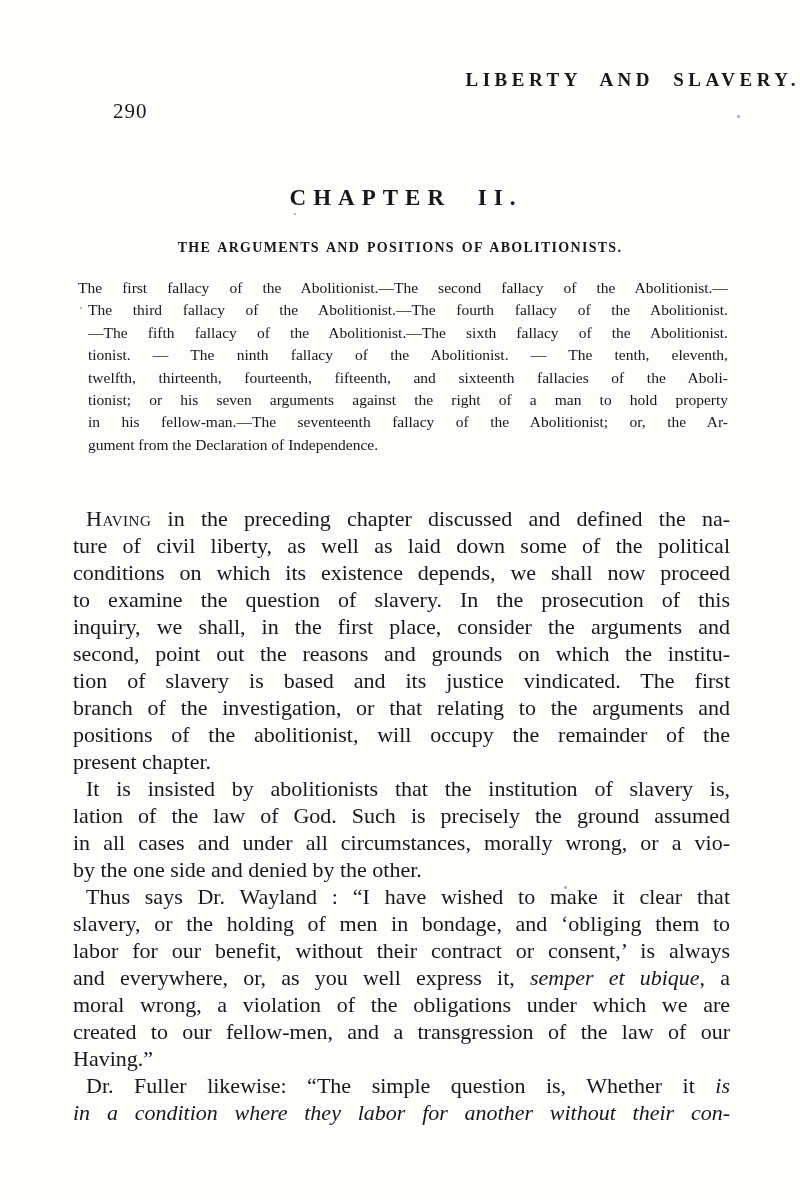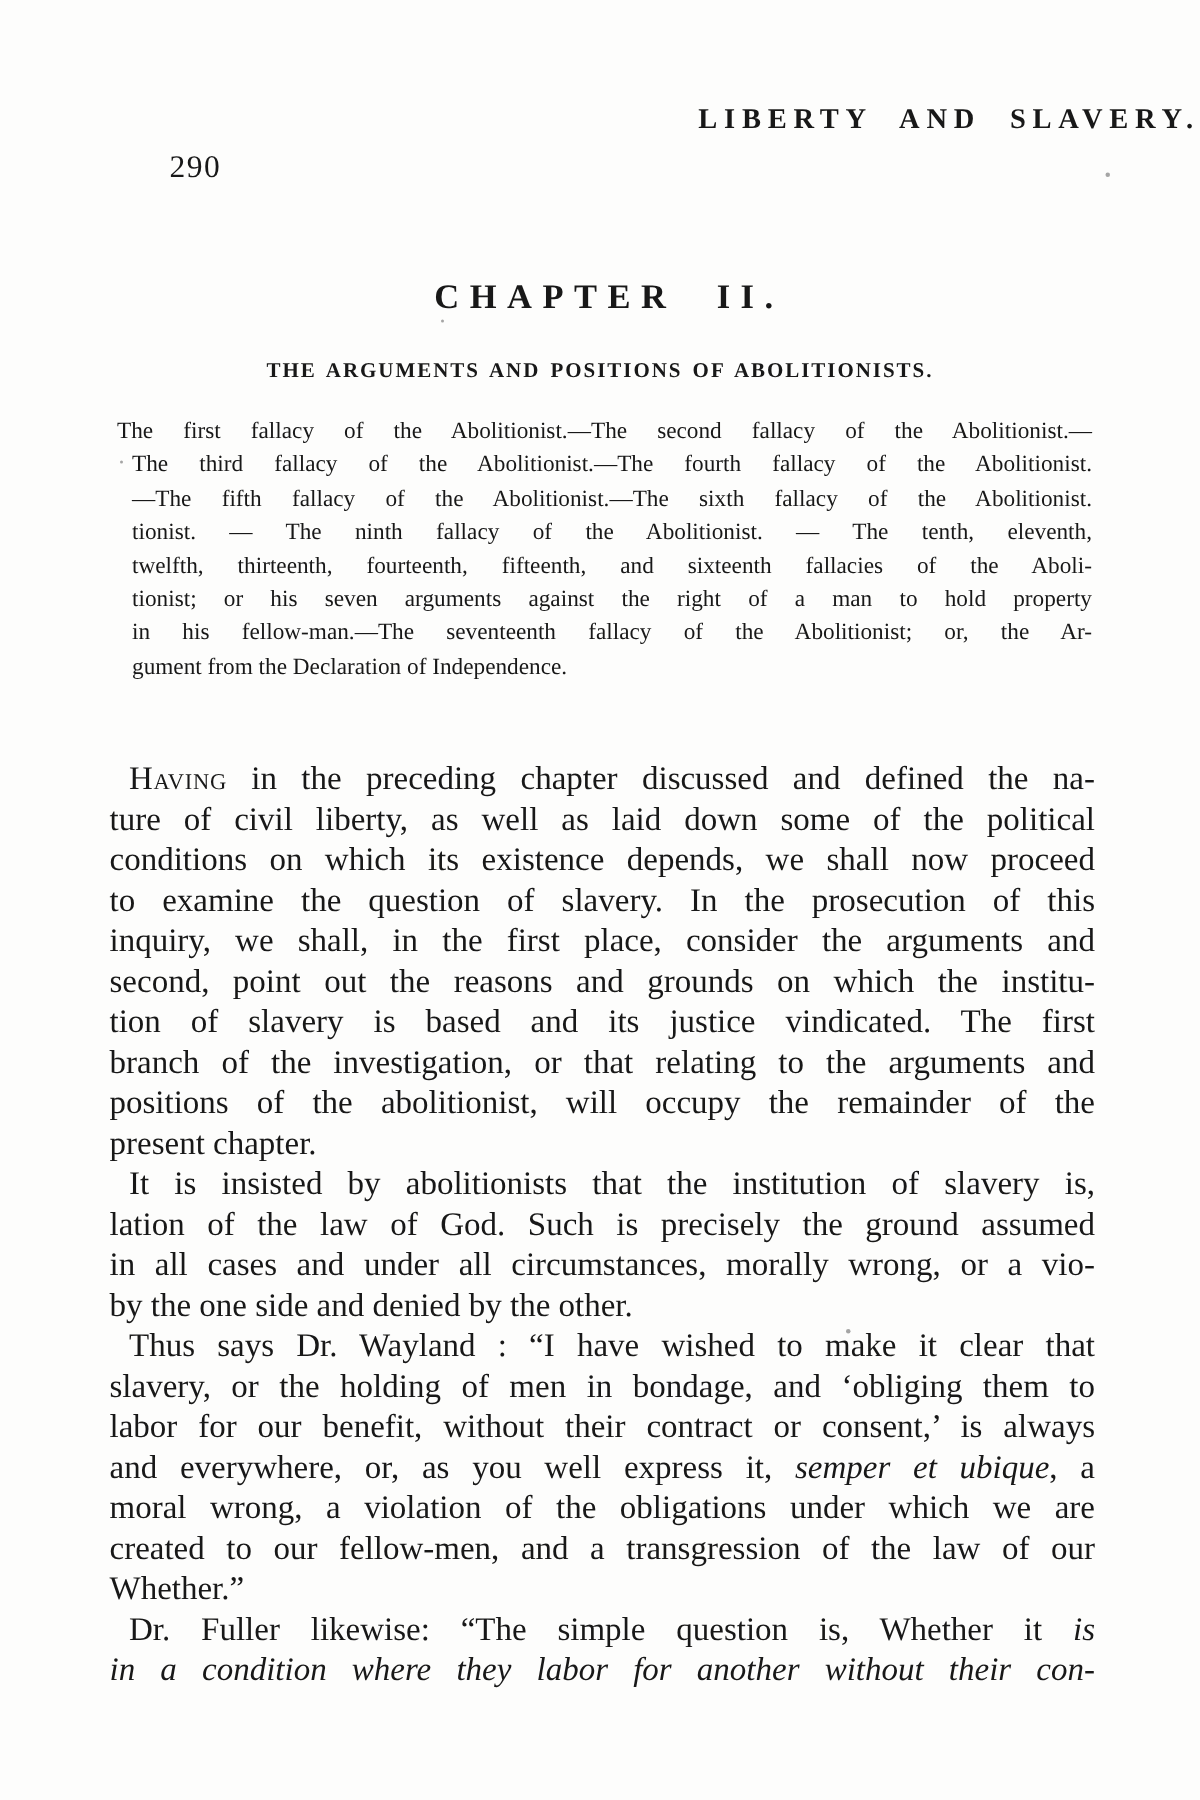"Whether.”" span { text: Whether -> Having }
